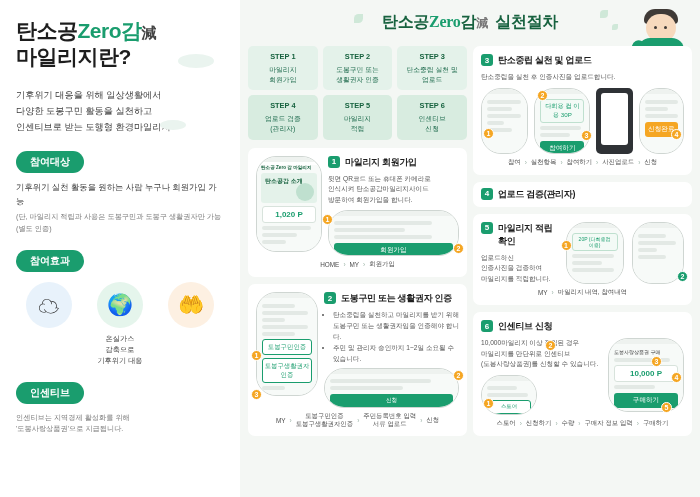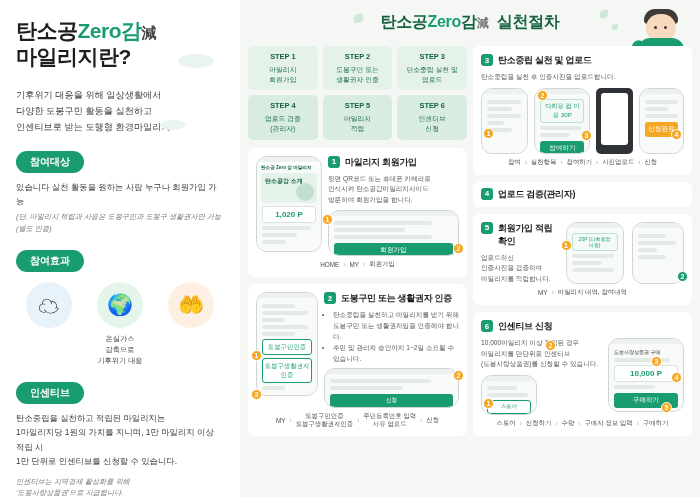"탄소공Zero감減 실천절차" .main-header { font-family: none -> Liberation Serif, serif }
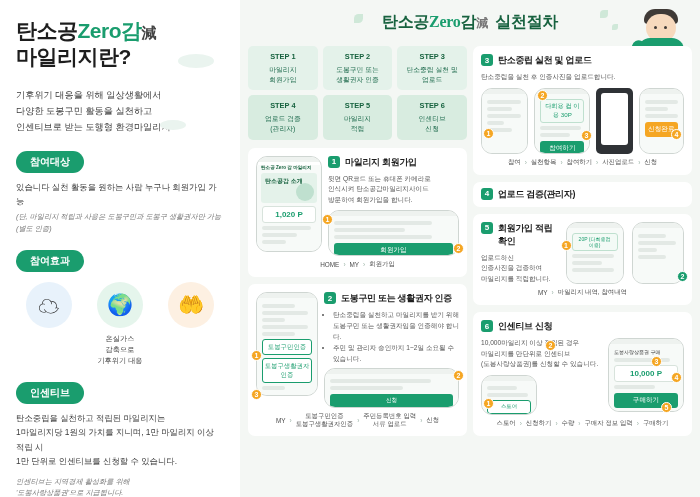"있습니다 실천 활동을 원하는 사람" div.sec-body { text: 있습니다 -> 기후위기 }
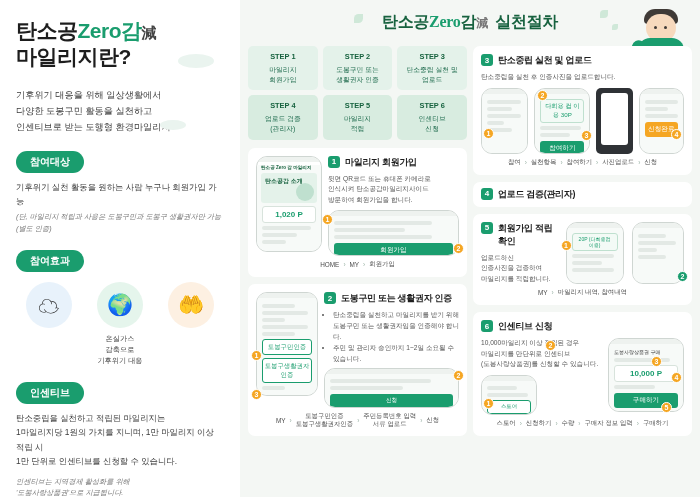"(단, 마일리지 적립과 사용은 도봉구민과" .sec-note { font-style: italic -> none }
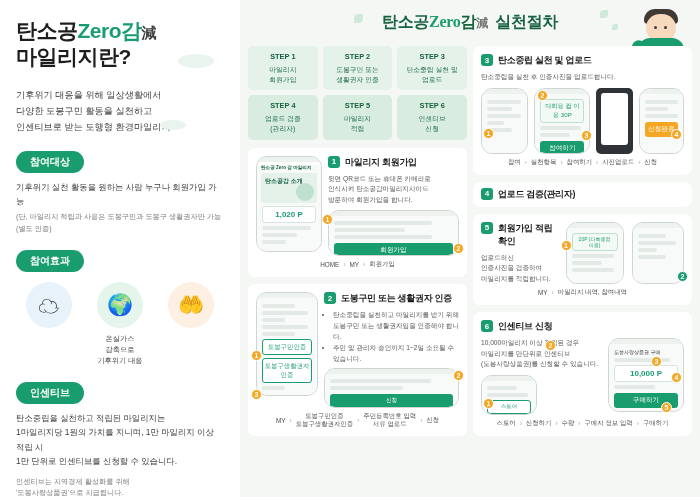"1,020 P" .phone { border-radius: 11px -> 20px }
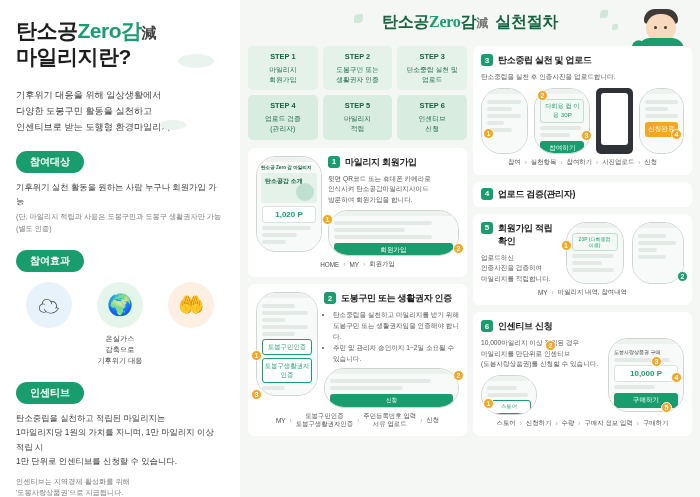"회원가입 적립 확인" div.card-title { text: 회원가입 -> 마일리지 }
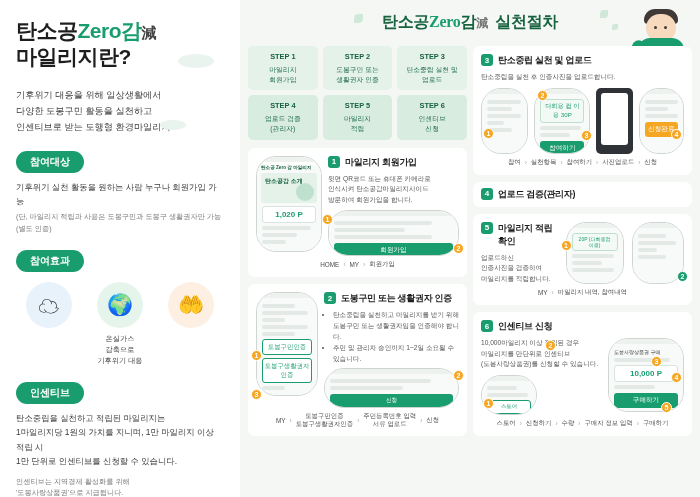"탄소중립을 실천하고 적립된 마일리지는" div.sec-body { html: <div>탄소중립을 실천하고 적립된 마일리지는 1마일리지당 1원의 가치를 지니며, 1만 마일리지 이상 적립 시 1만 단위로 인센티브를 신청할 수 있습니다.</div> -> none }
